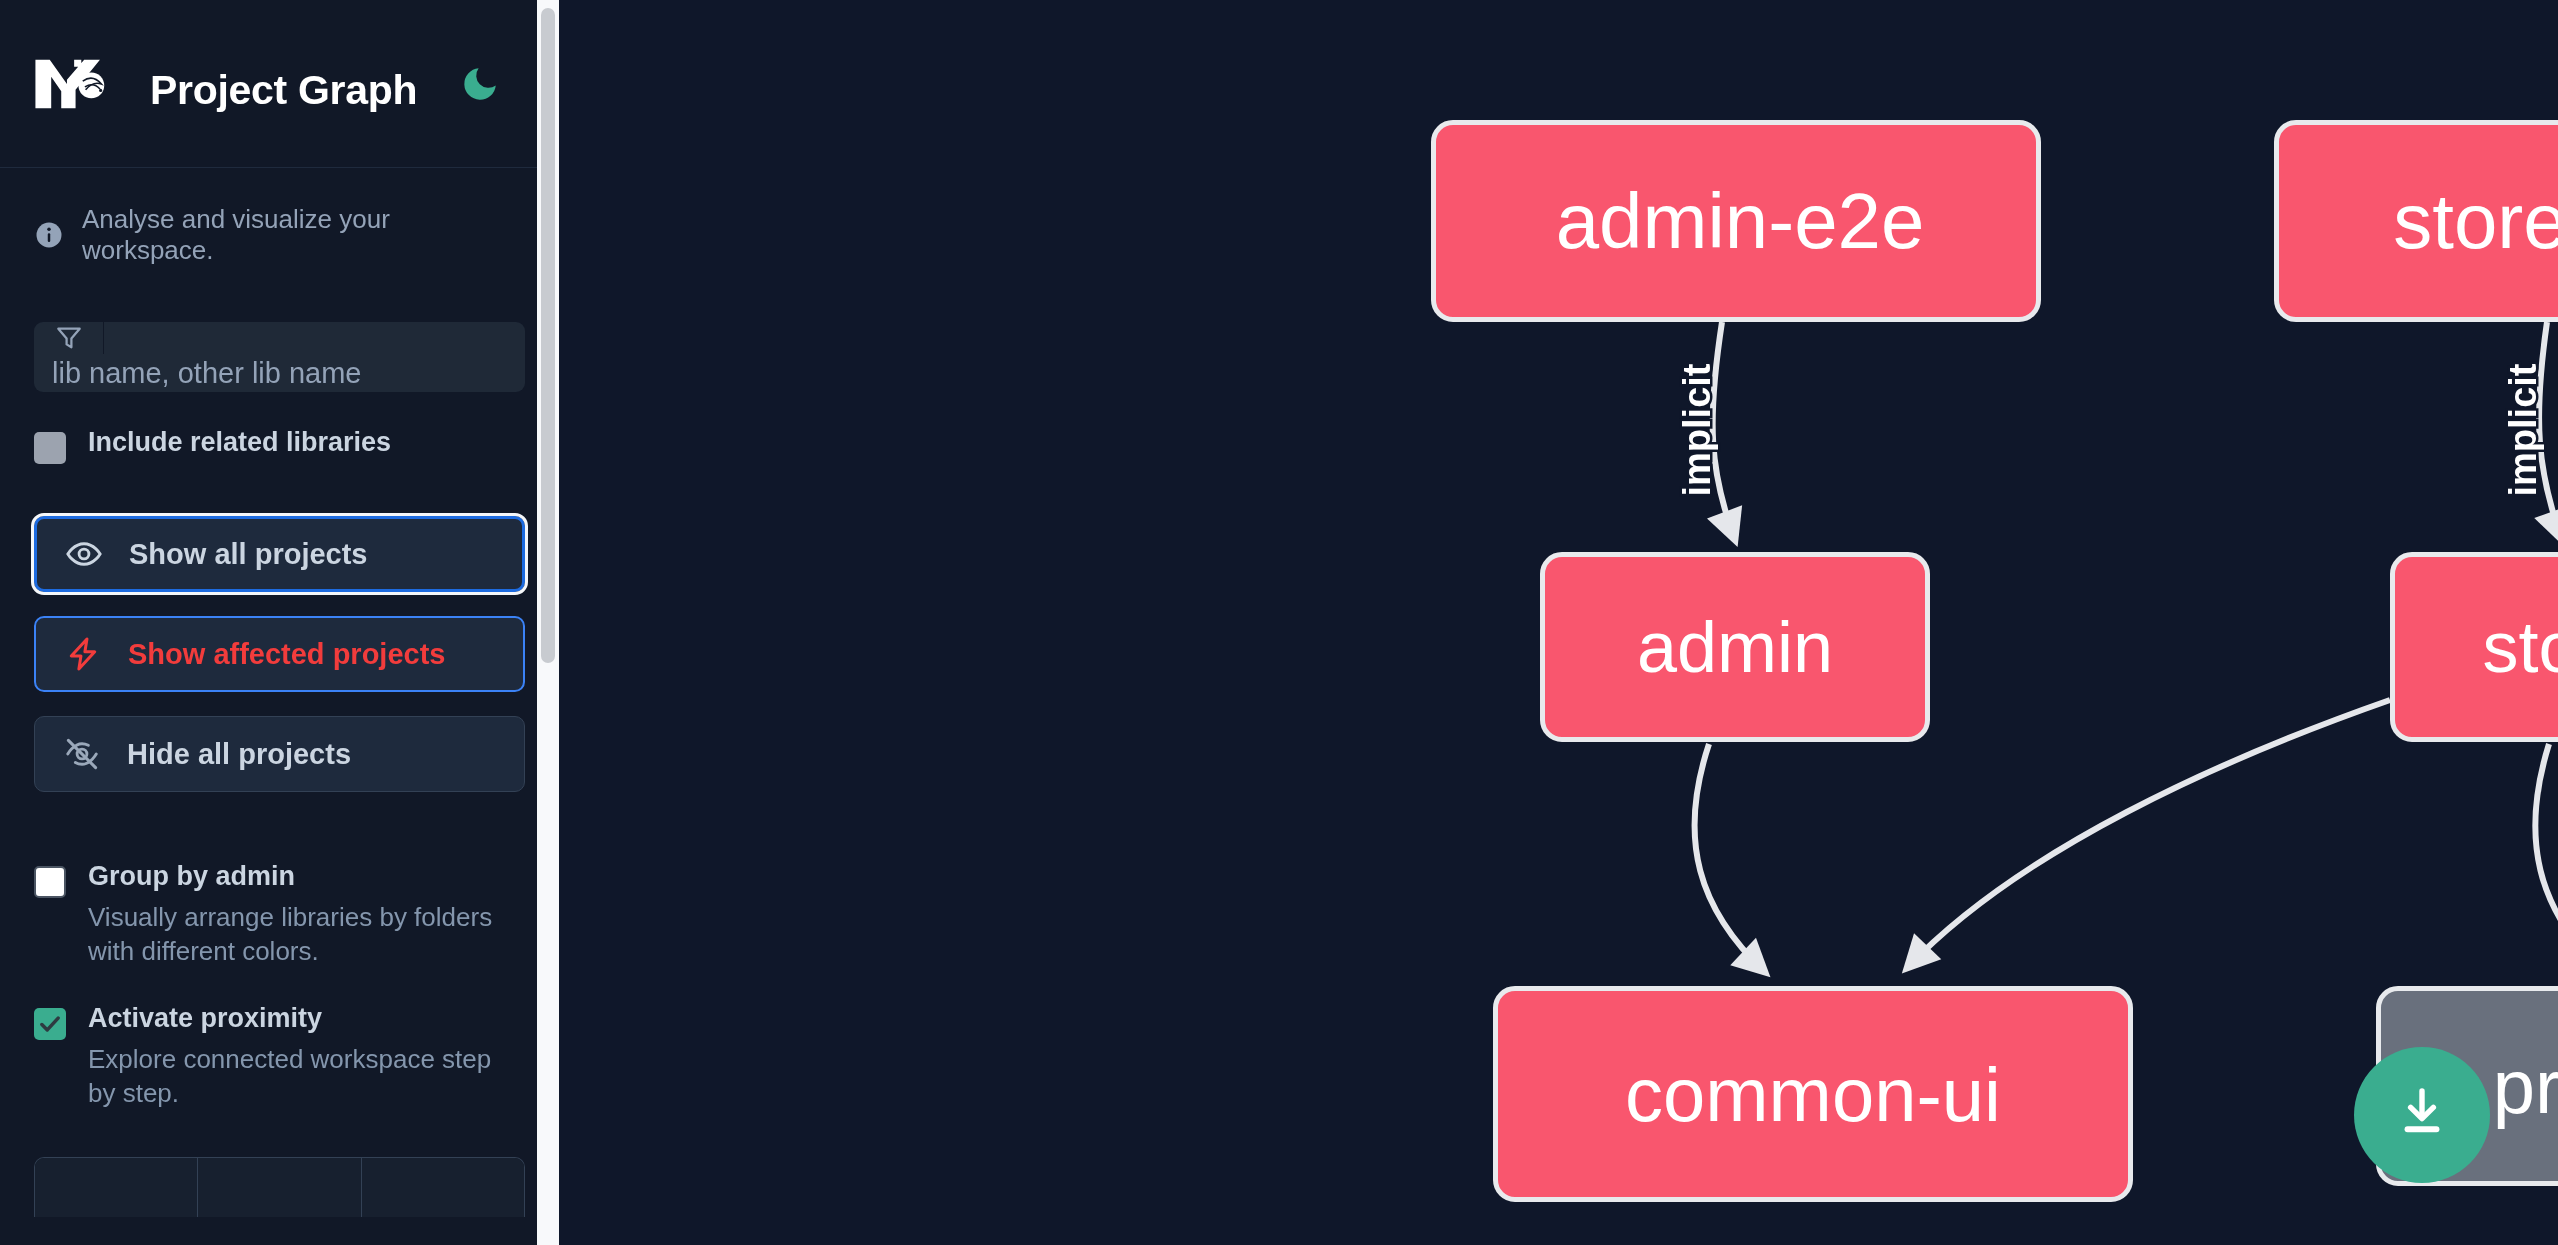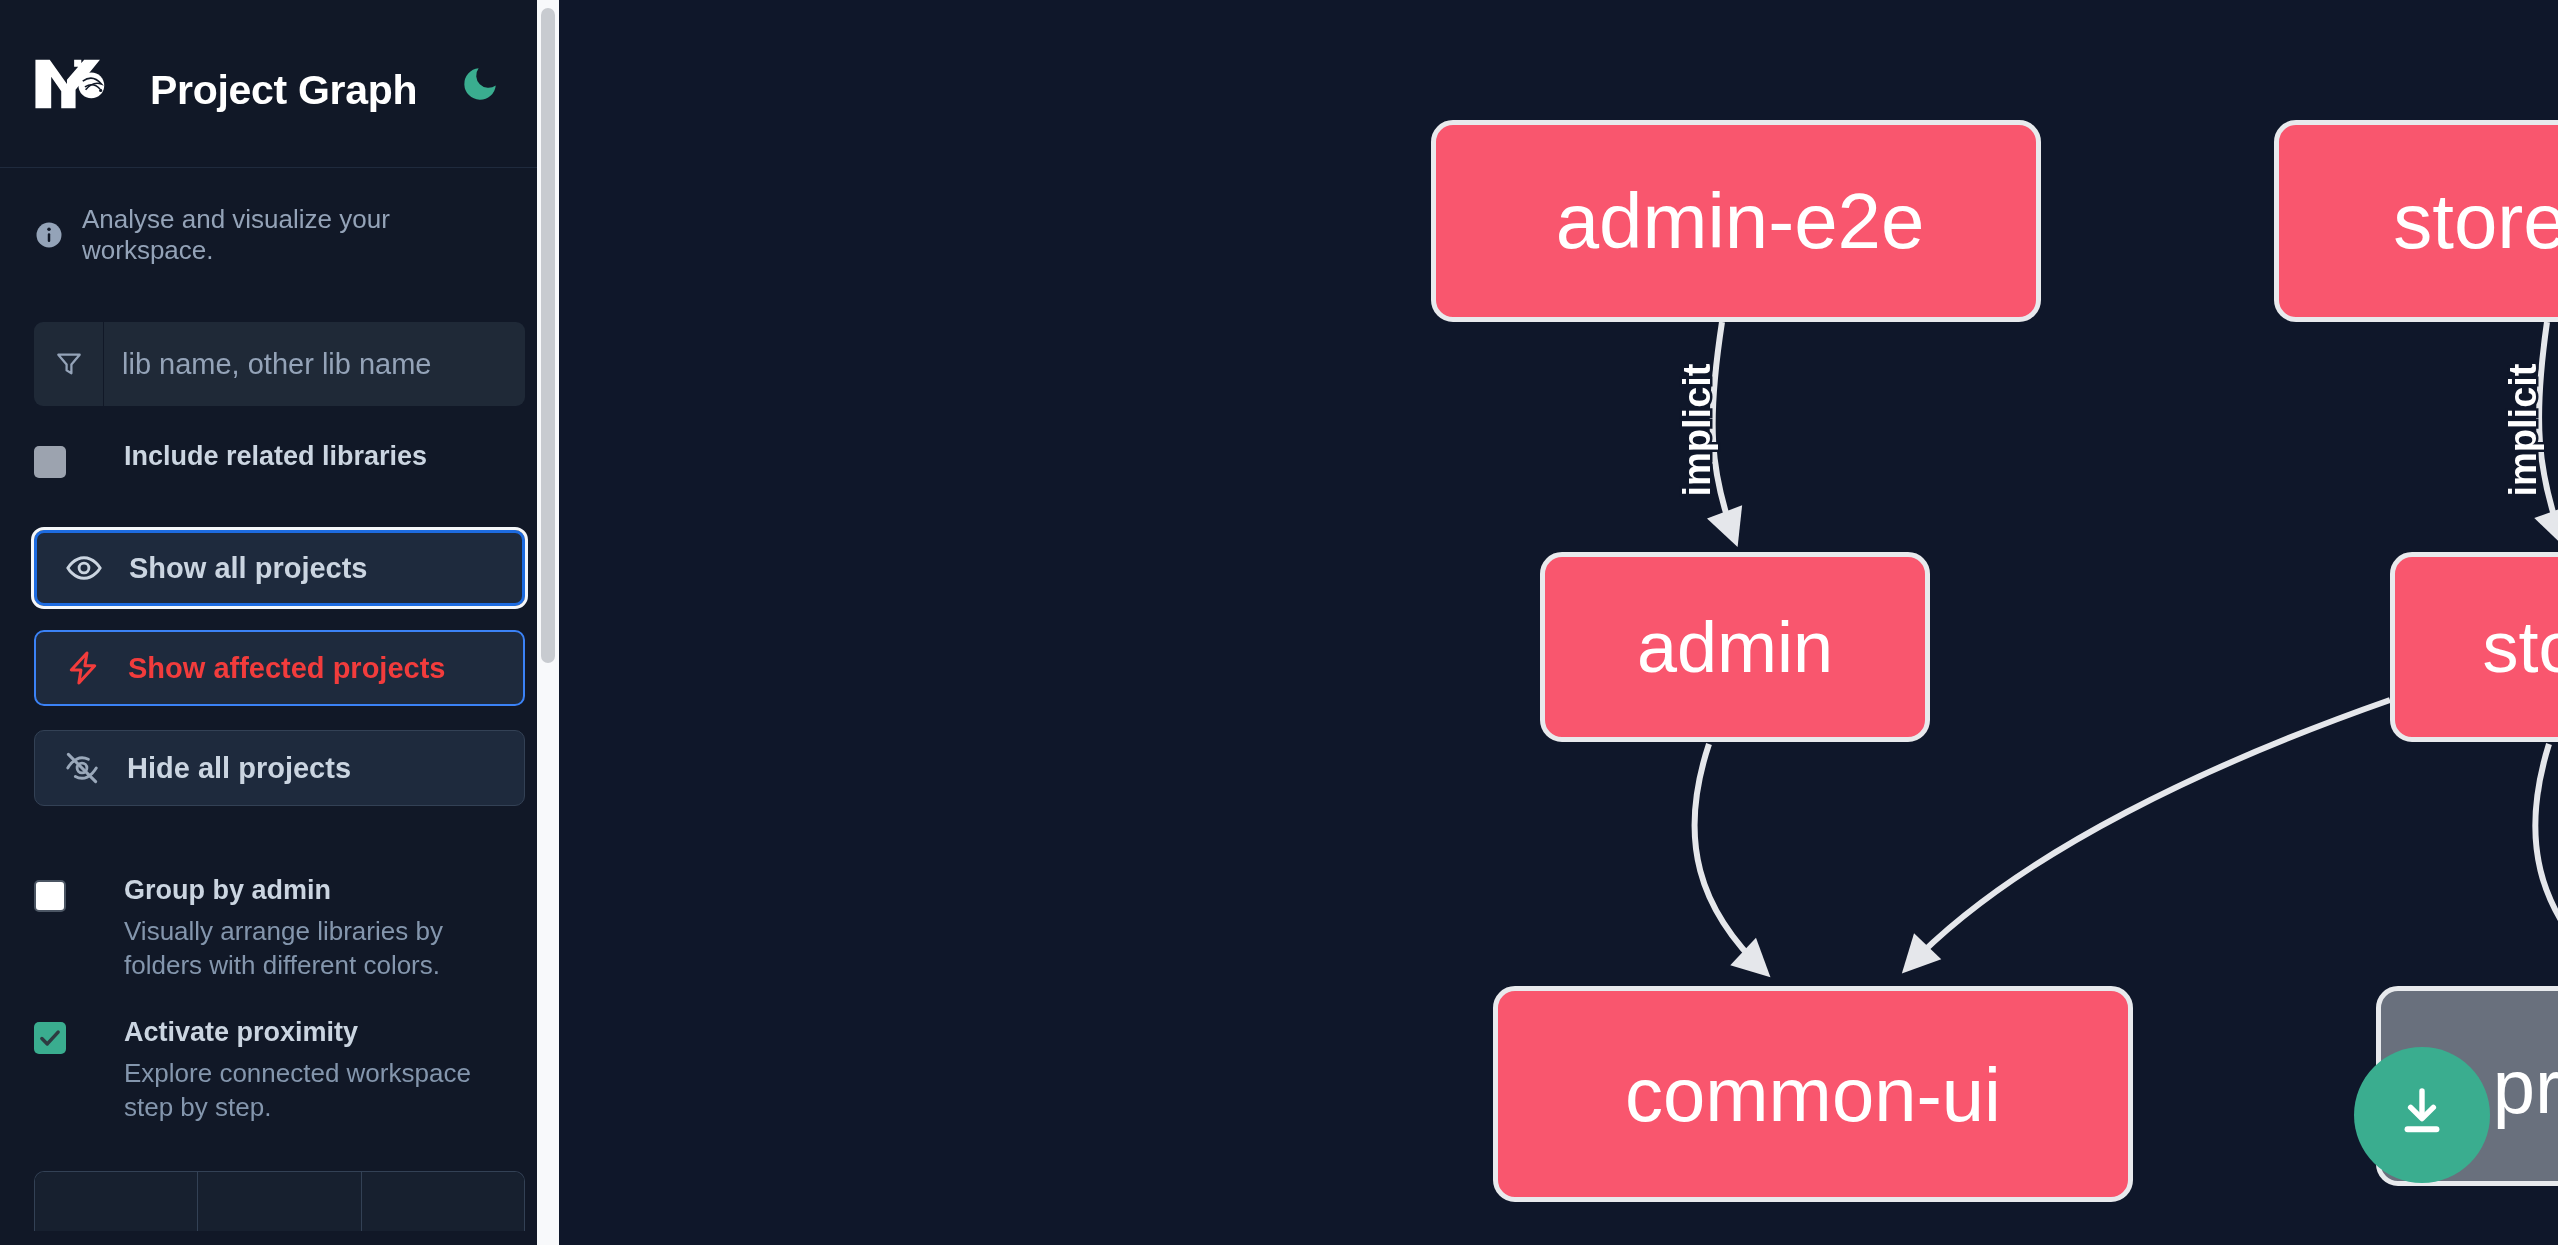"lib name, other lib name" .sb-search { flex-direction: none -> column; height: 84px -> 70px }
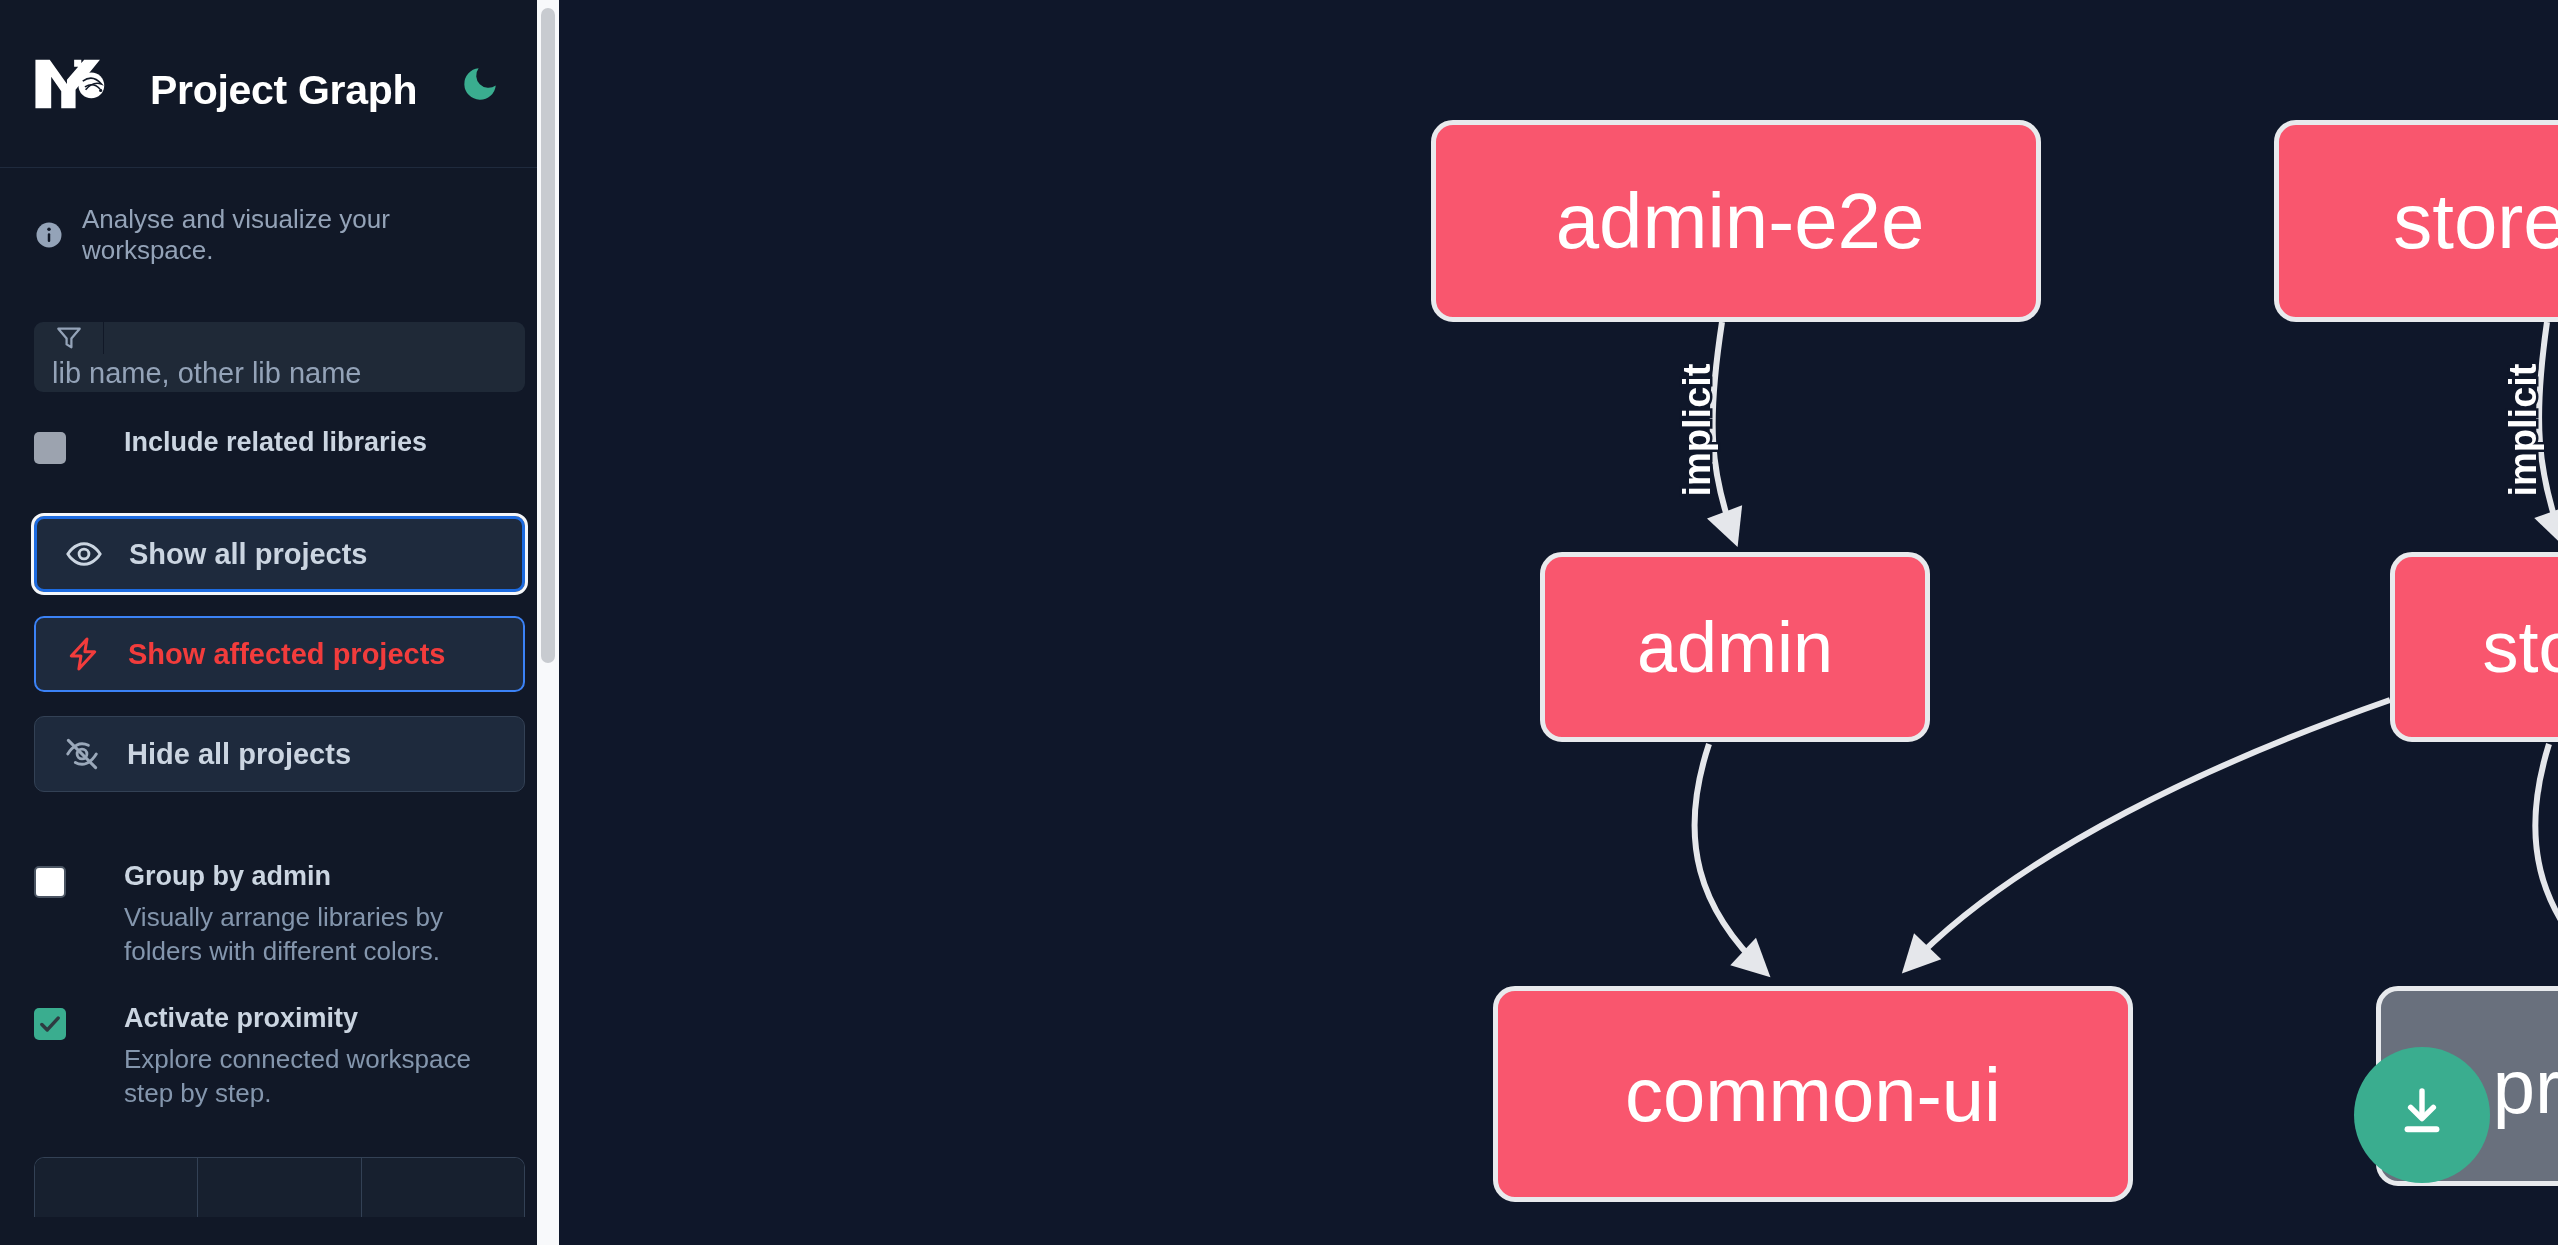"Include related libraries" .checkrow { gap: 36px -> none }
